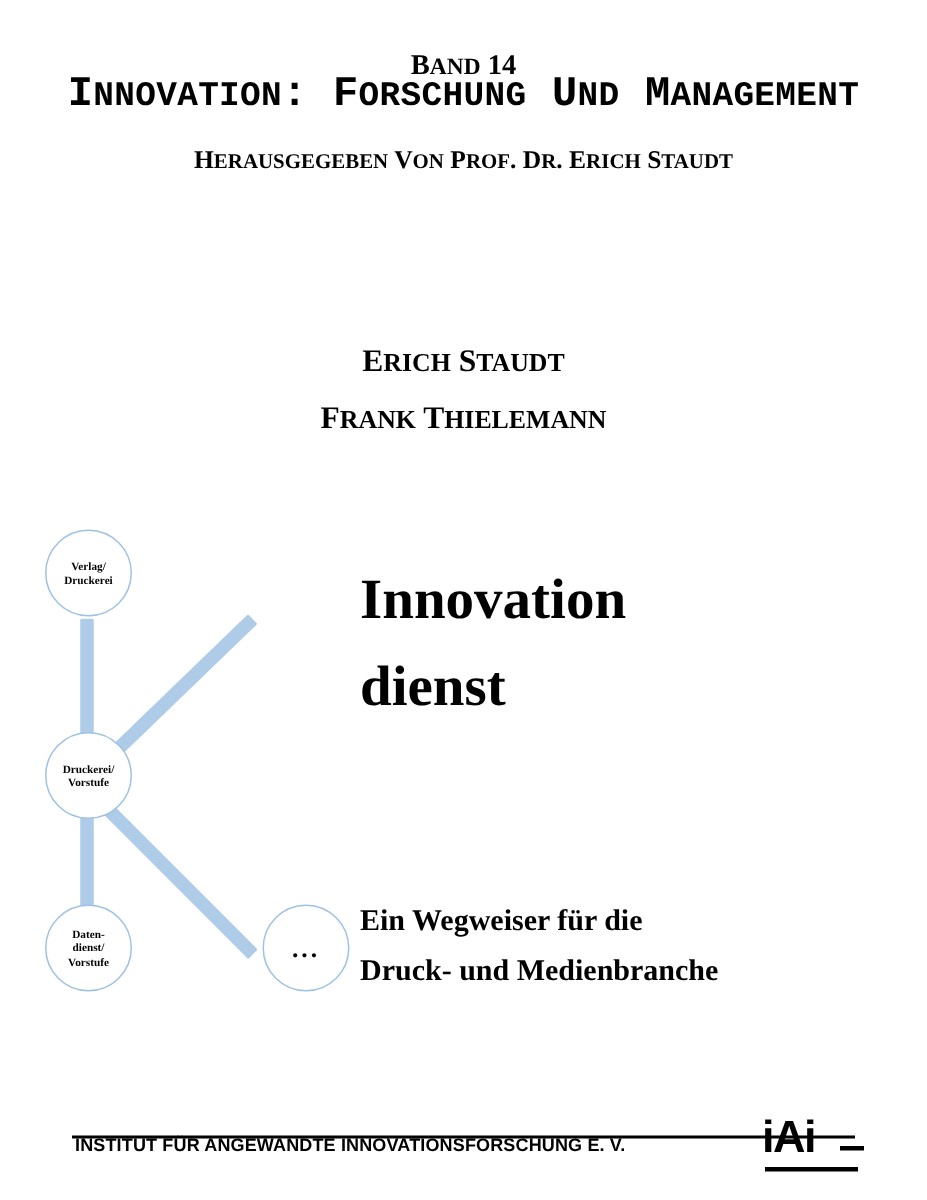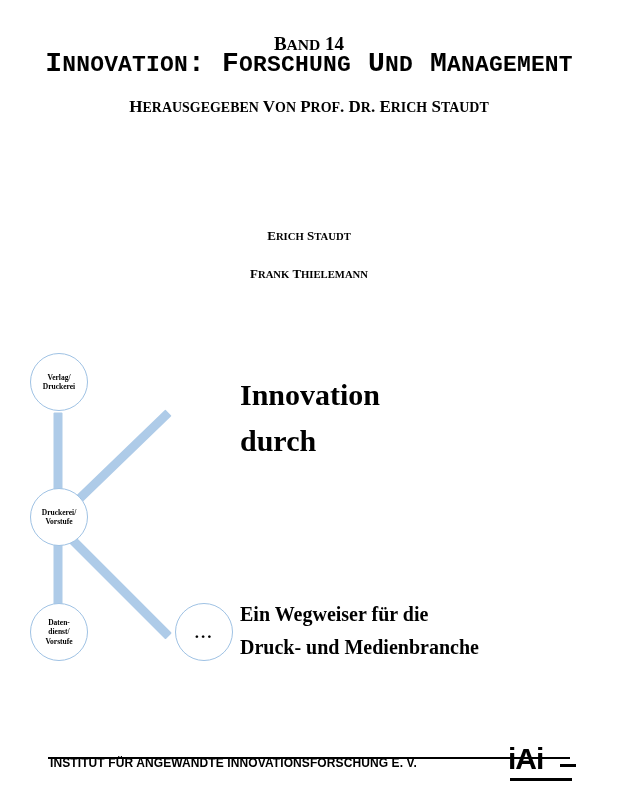"ERICH STAUDT" .author { font-size: 13px -> 21px }
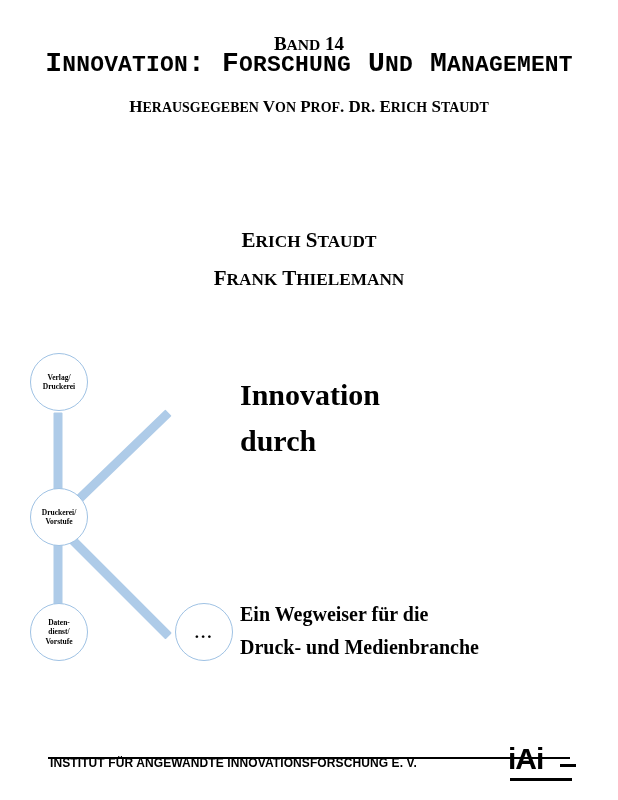"Innovation" .main-title { font-size: 30px -> 38px }
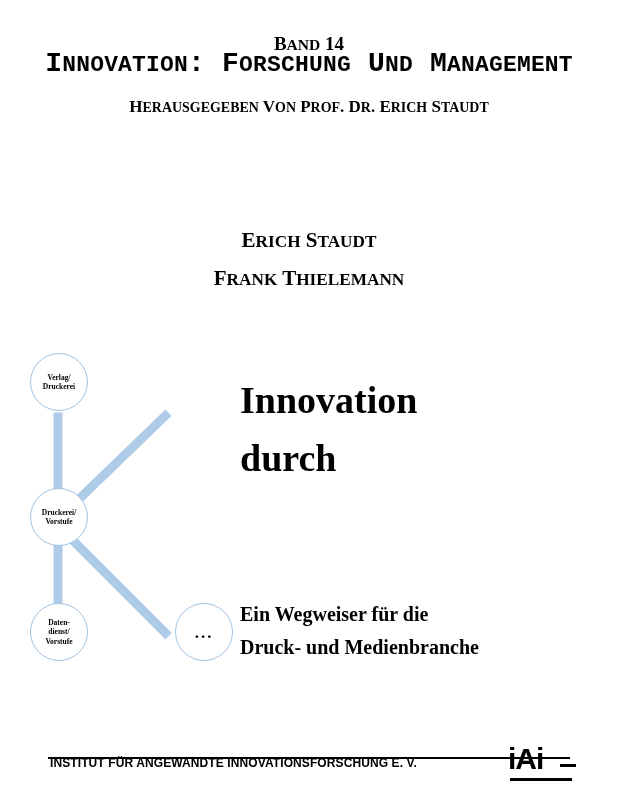"durch" span.l2 { text: durch -> dienst }
